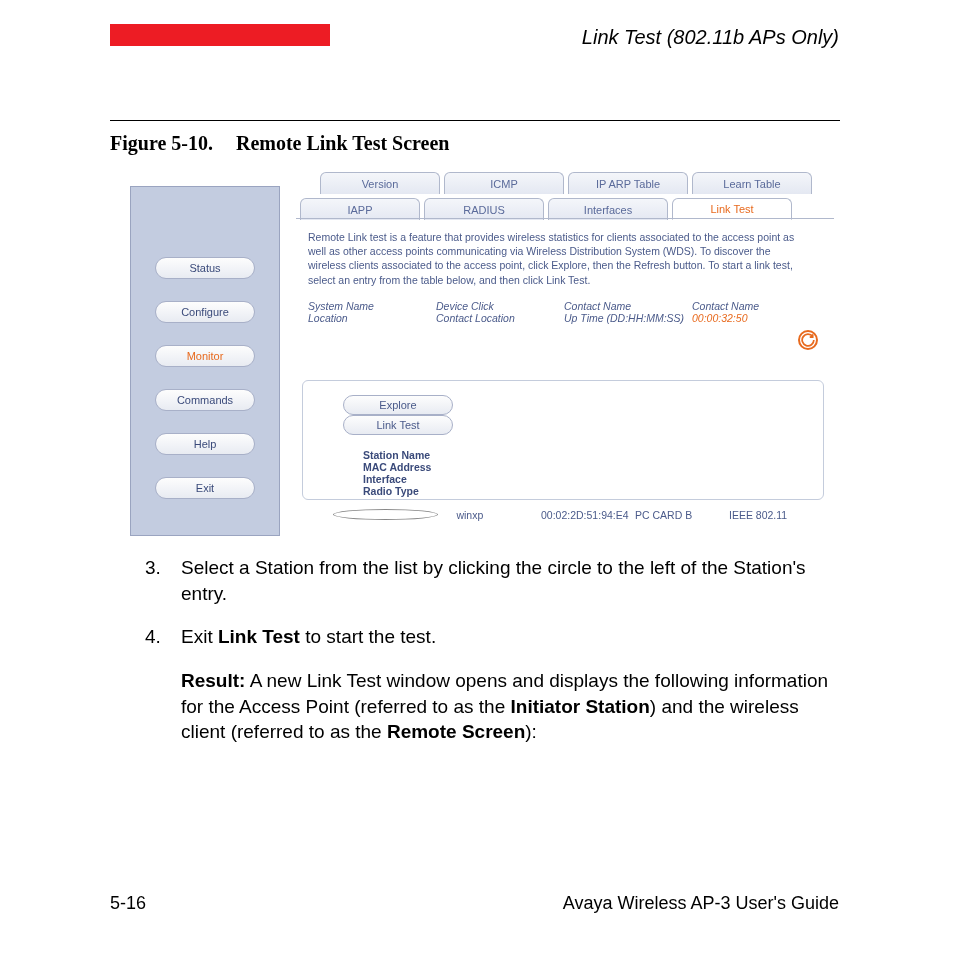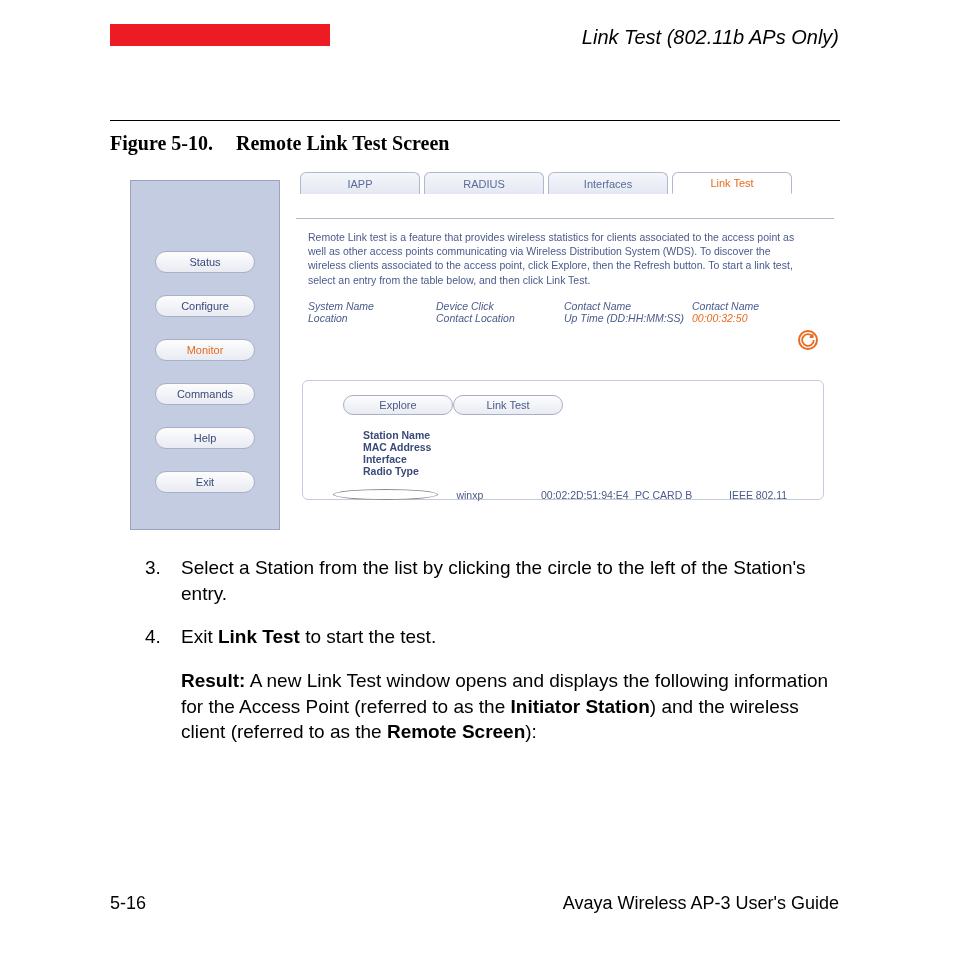"Version" div.tabrow { html: none -> <div> <div>Version</div> <div>ICMP</div> <div>IP ARP Table</div> <div>Learn Table</div> </div> }
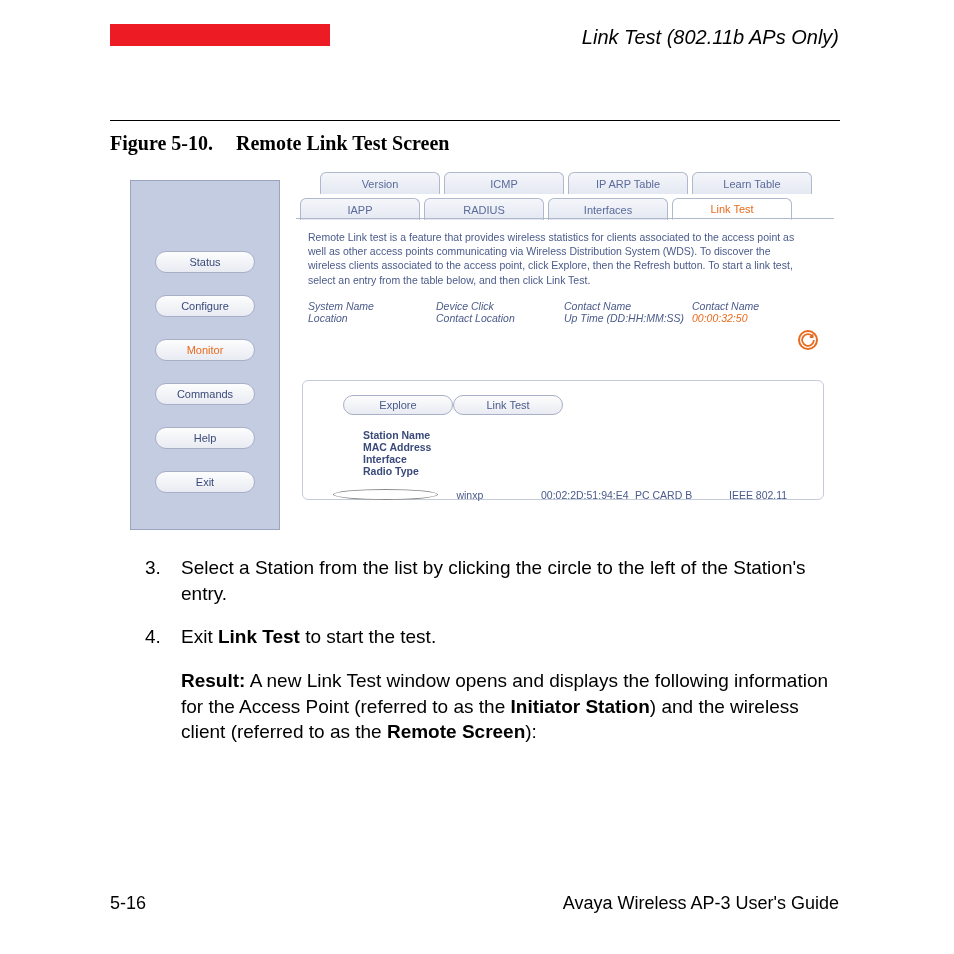"Status" .sidebar { top: 12px -> 18px }
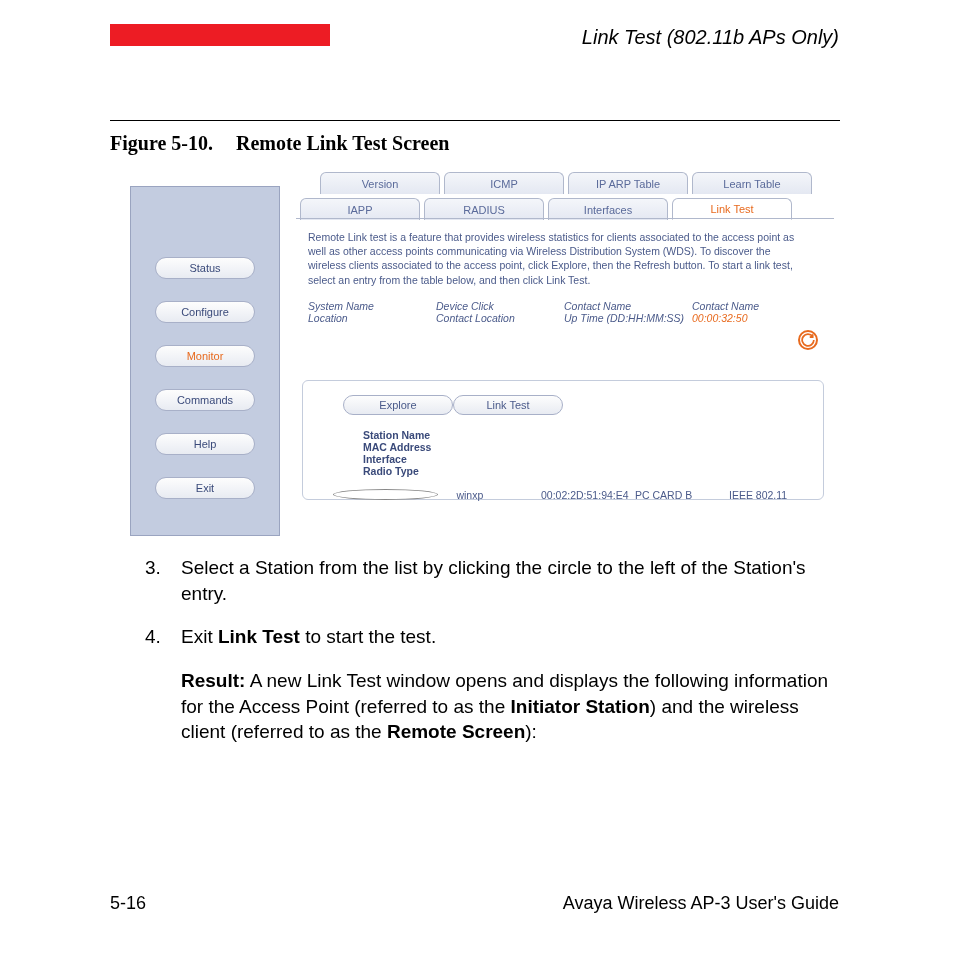"Explore" .panel-btns { flex-direction: none -> column; justify-content: flex-start -> flex-end }
